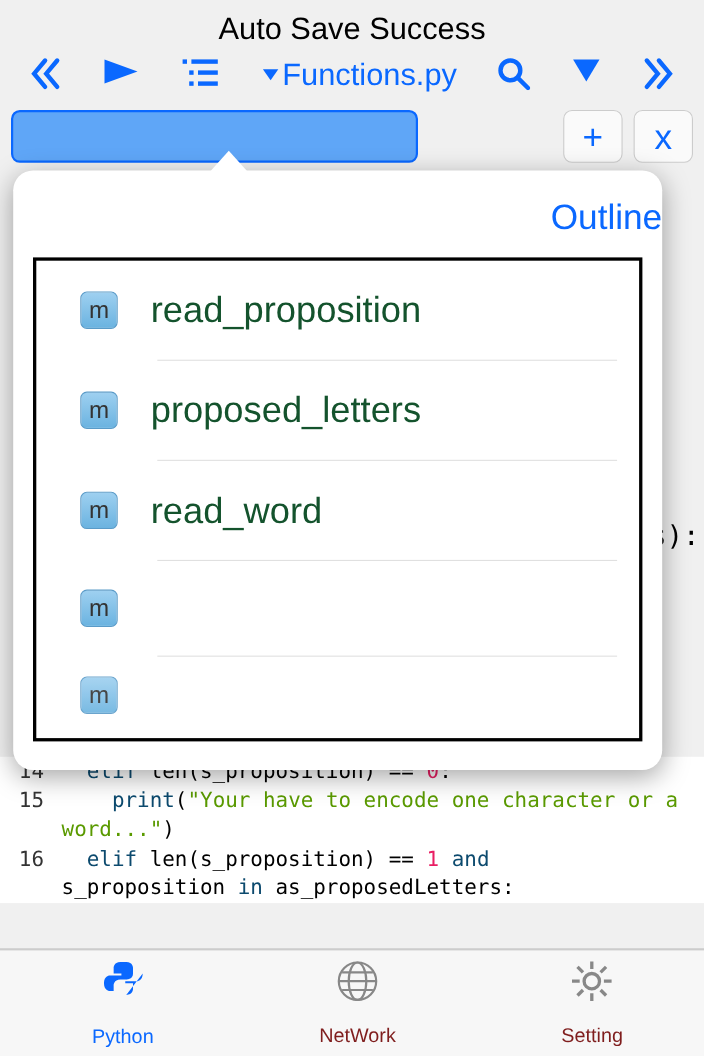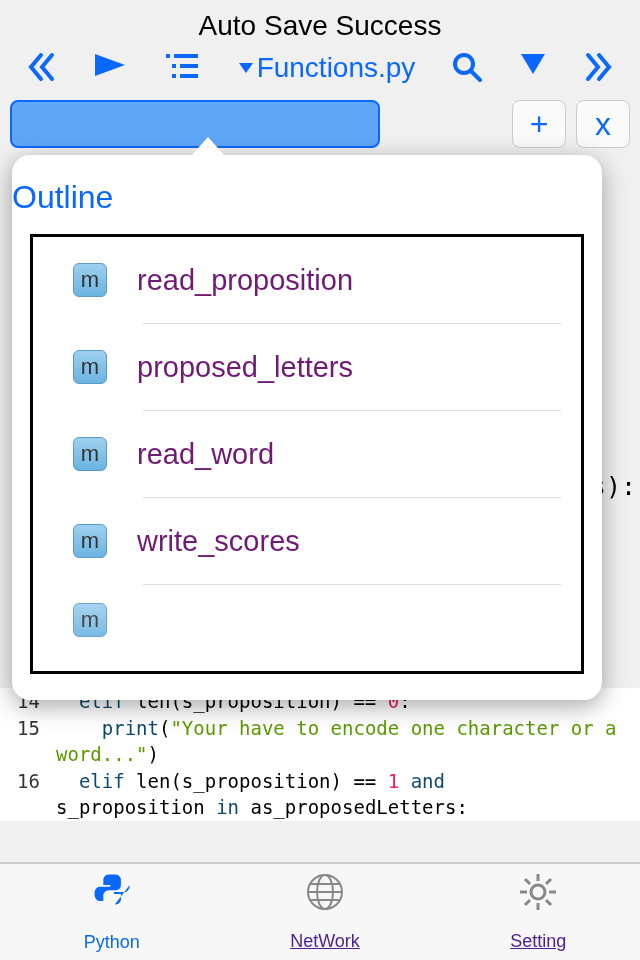"Outline" .popover-title { text-align: left -> right }
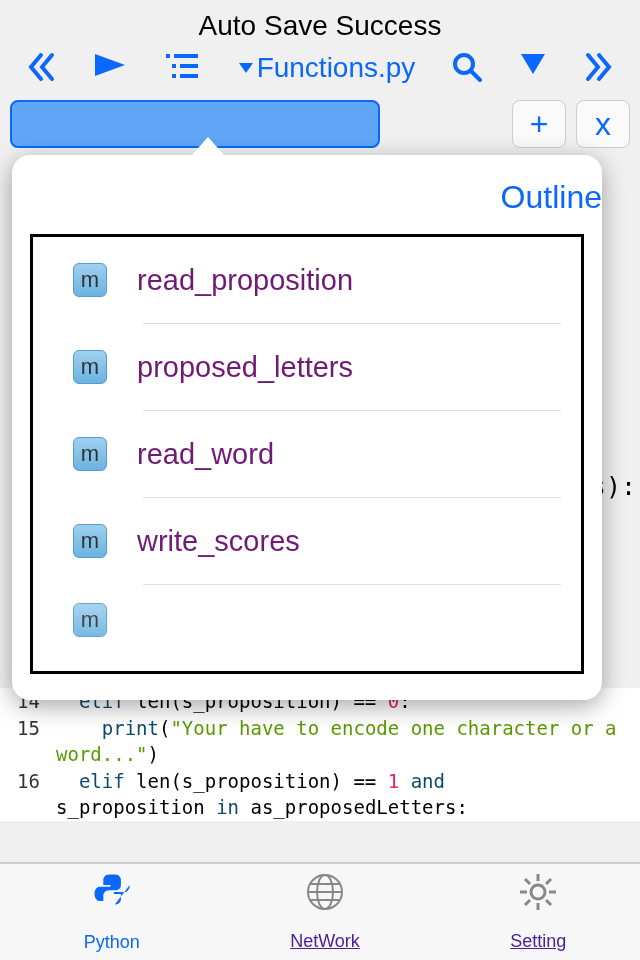"read_proposition" .outline-label { color: #701a75 -> #14532d; font-size: 29px -> 33px }
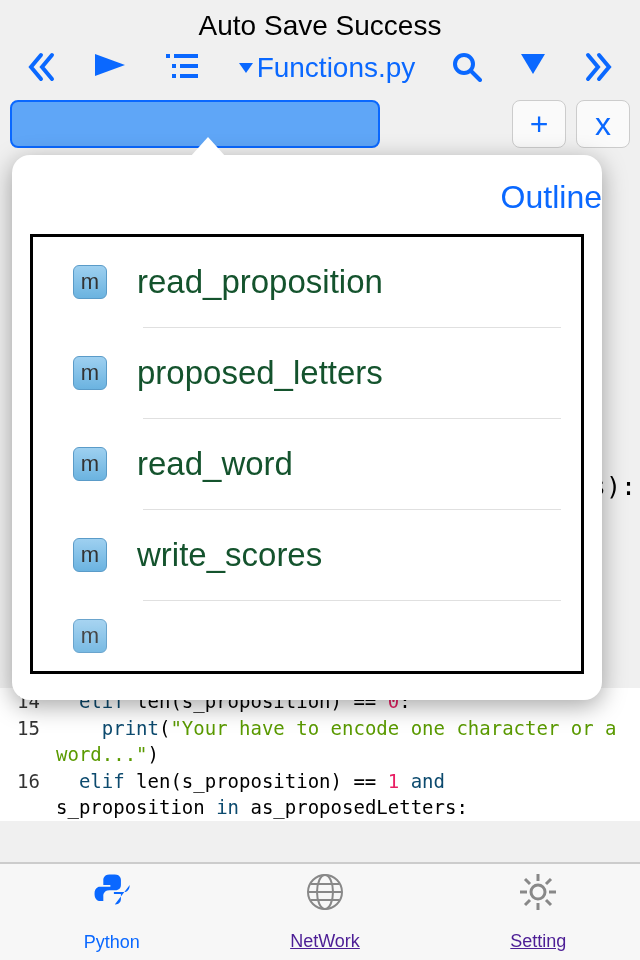"write_scores" div.outline-label { html: <div>write_scores</div> -> none }
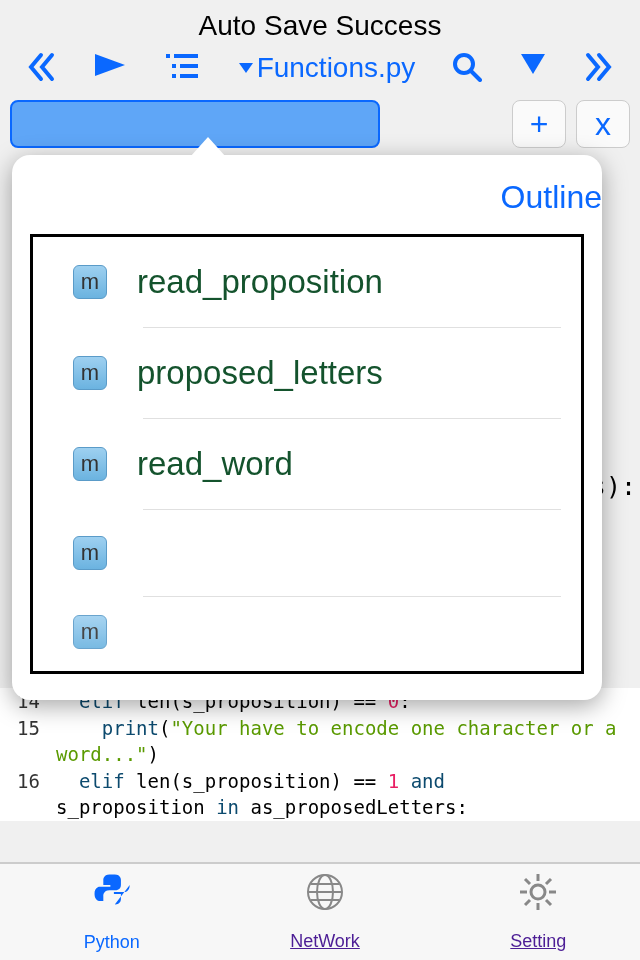"NetWork" .nav-inactive .nav-label { color: #4c1d95 -> #7f1d1d; text-decoration: underline -> none }
